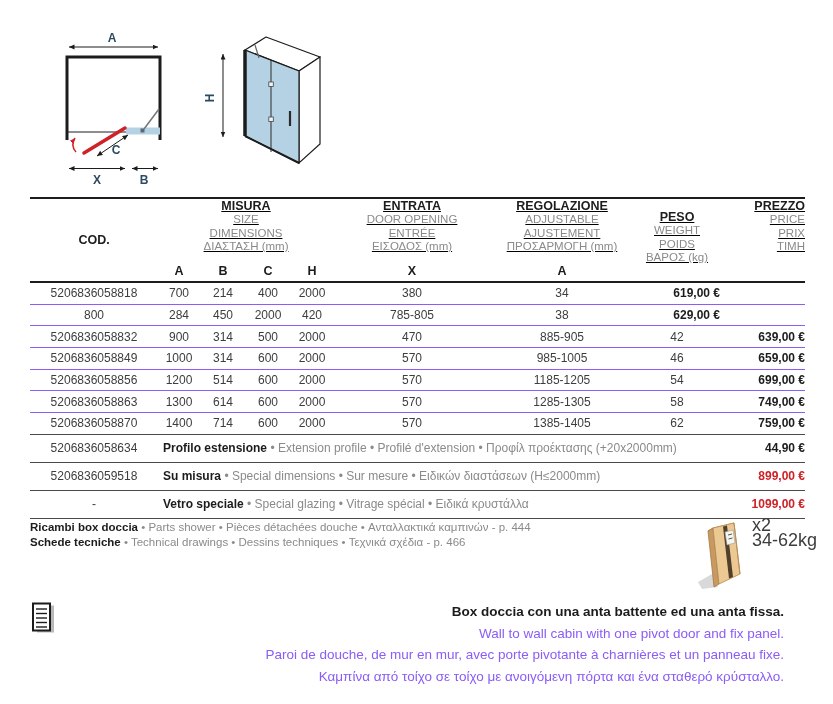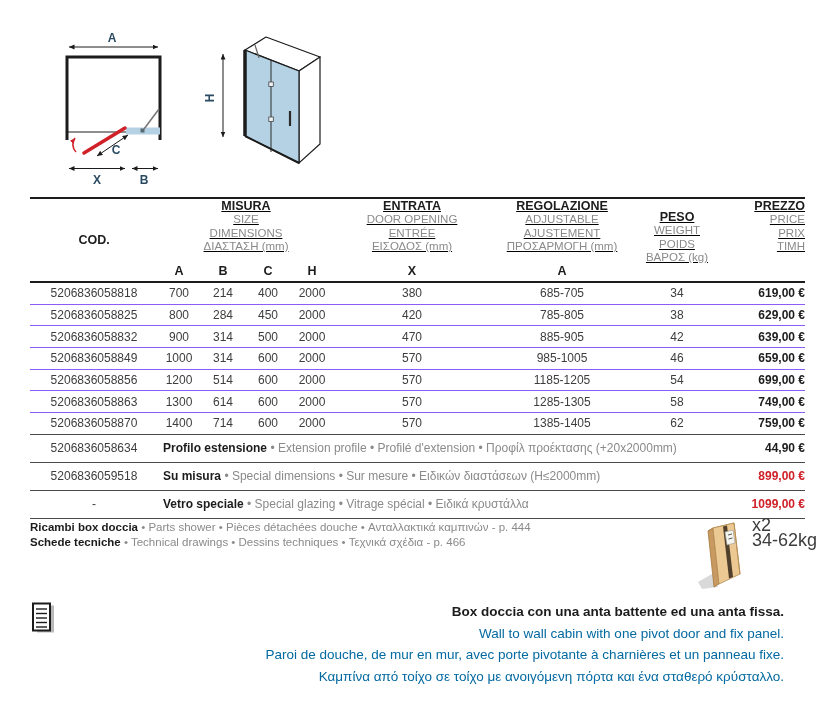"685-705" div.cell { html: <div>685-705</div> -> none }
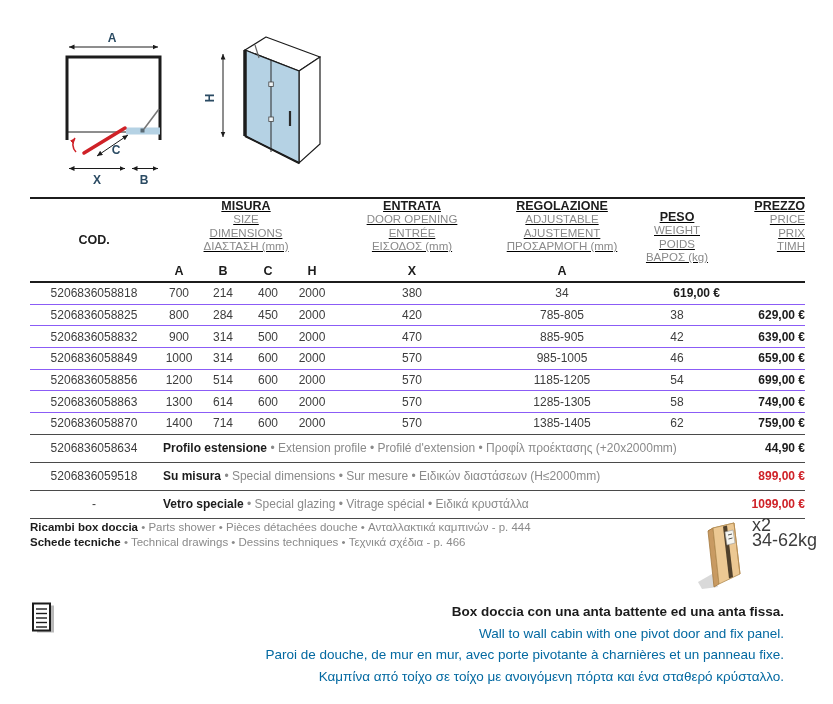"5206836058825" div.cell { html: <div>5206836058825</div> -> none }
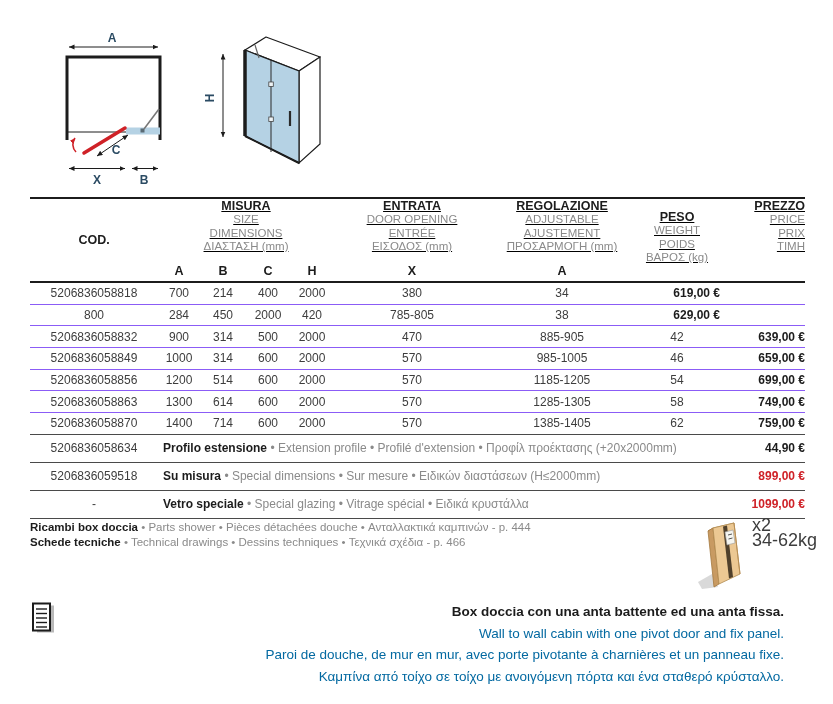"Wall to wall cabin with" #description .dline { color: #0369a1 -> #8b5cf6 }
